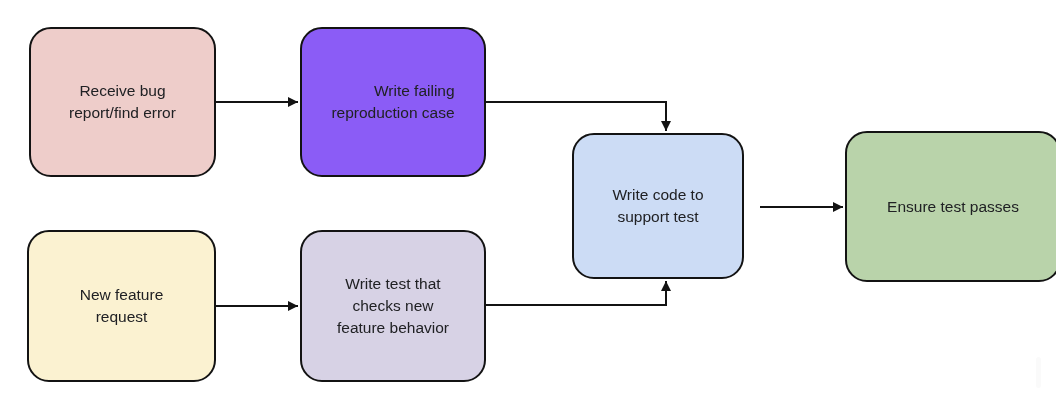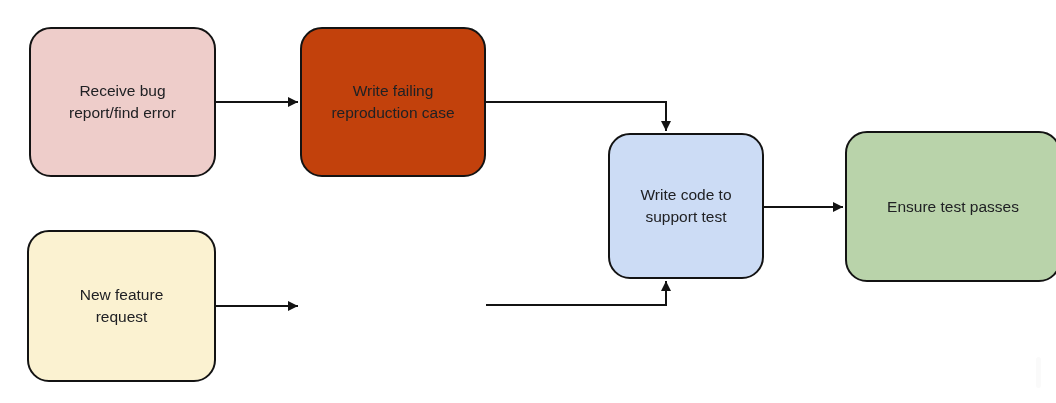"Write failing" div.node { background-color: #c2410c -> #8b5cf6; text-align: none -> right }
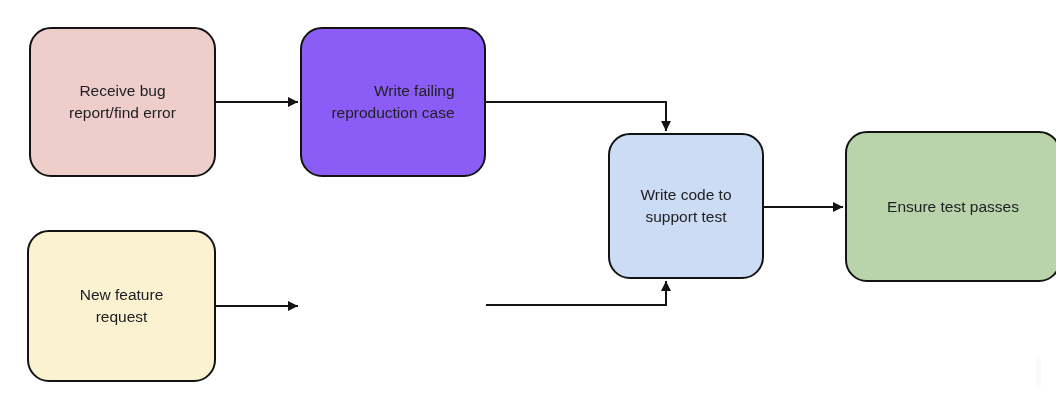"Write code to" .node-write-code { margin-left: 36px -> none; width: 156px -> 172px }
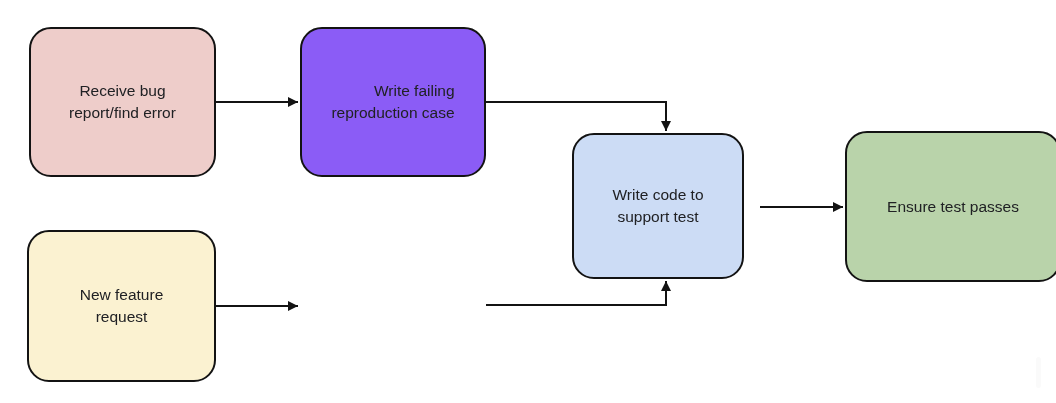"Write test that" div.node { html: none -> <div> <span>Write test that checks new feature behavior</span> </div> }
